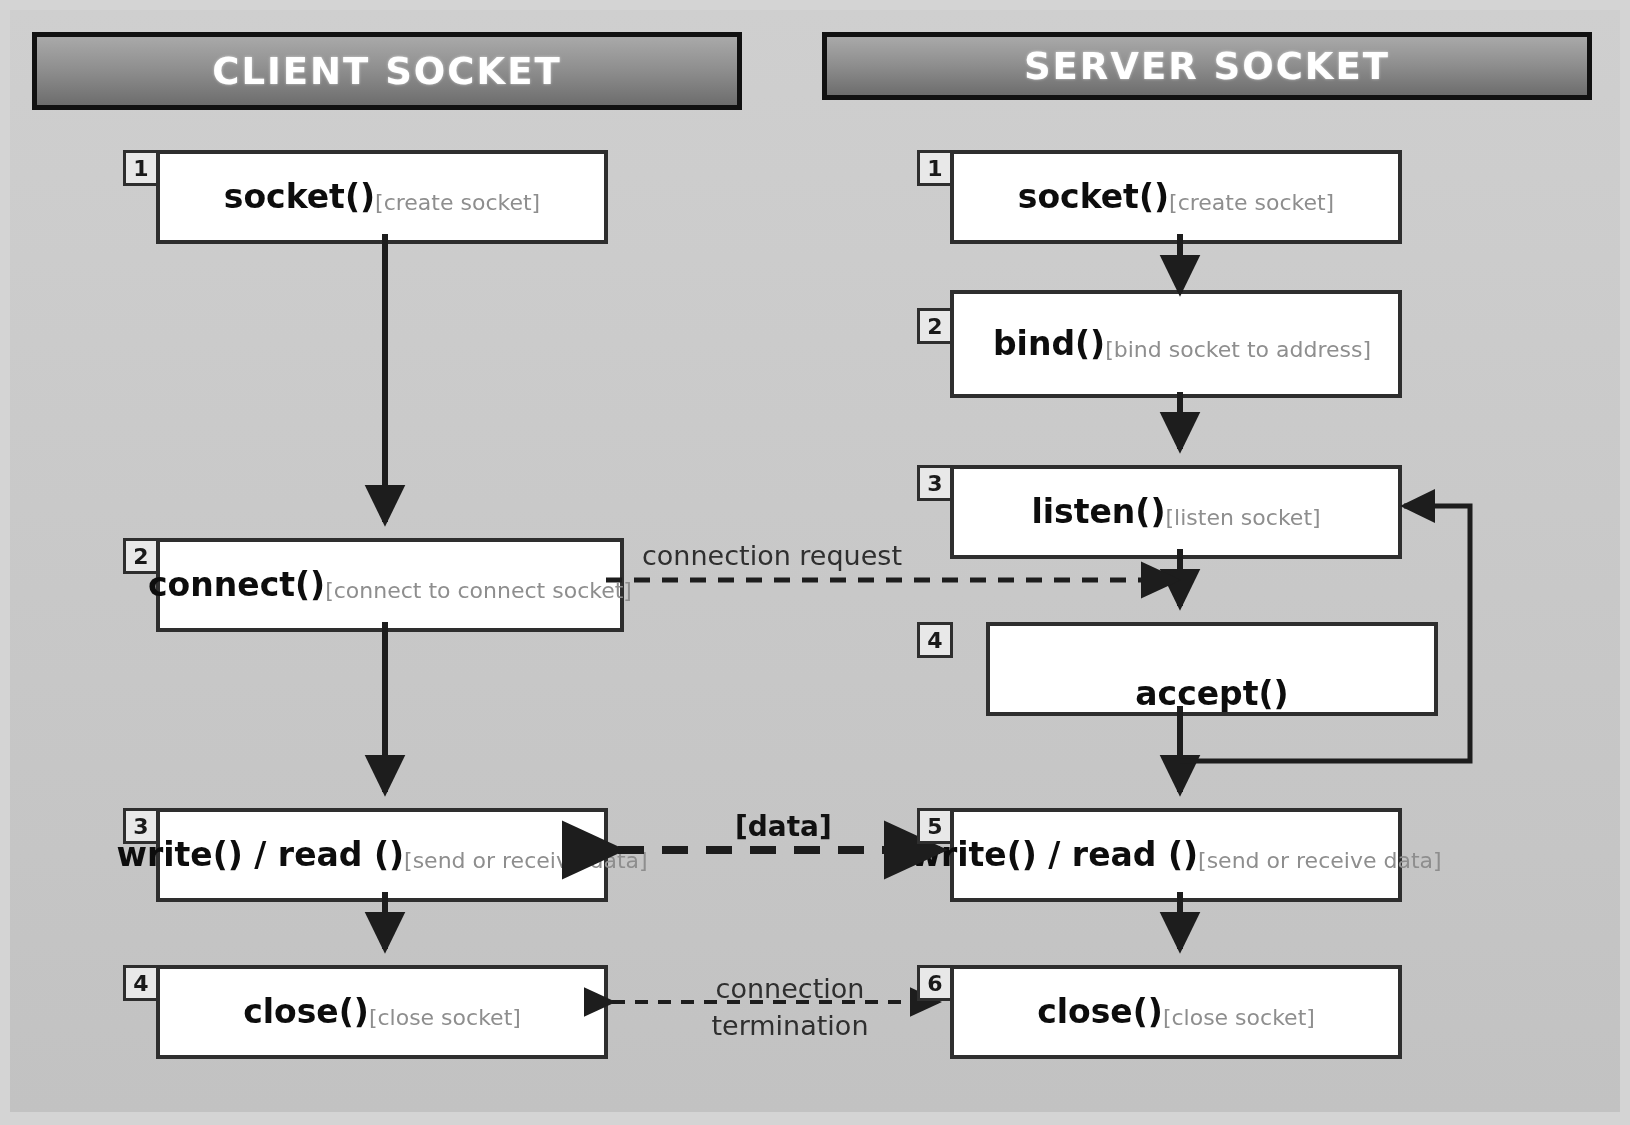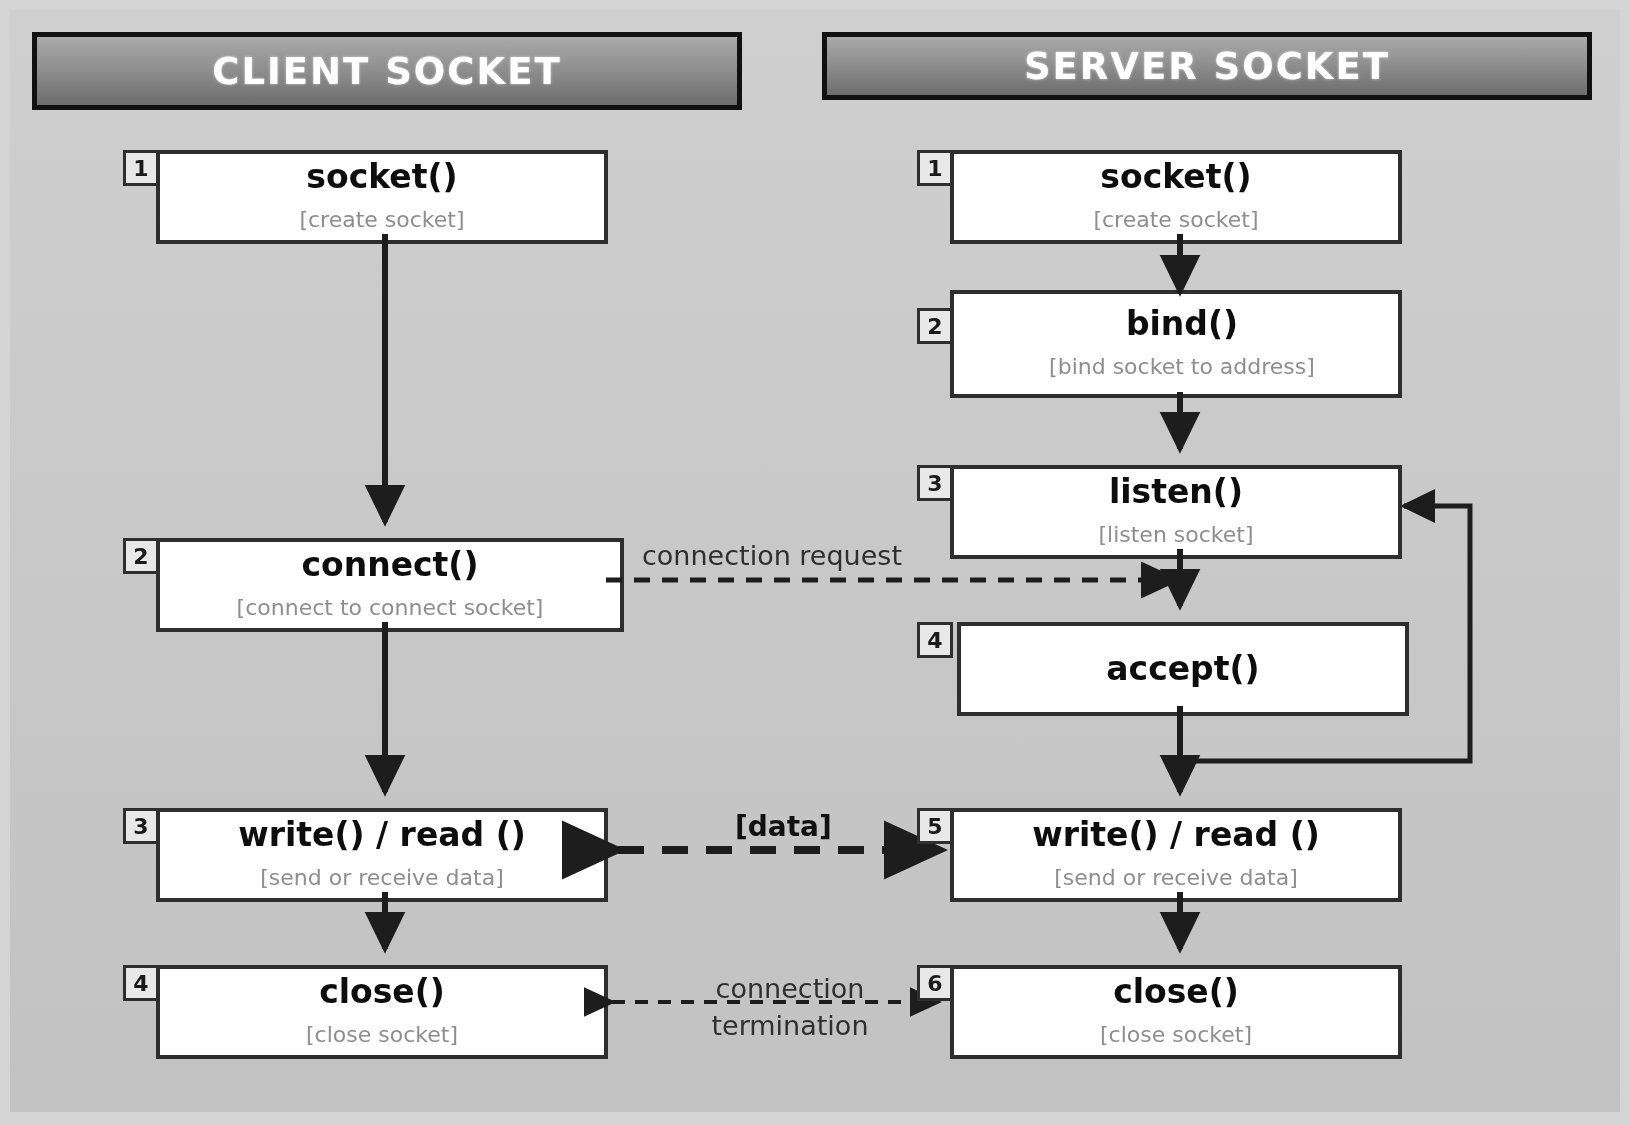"socket()" .node { flex-direction: column -> row }
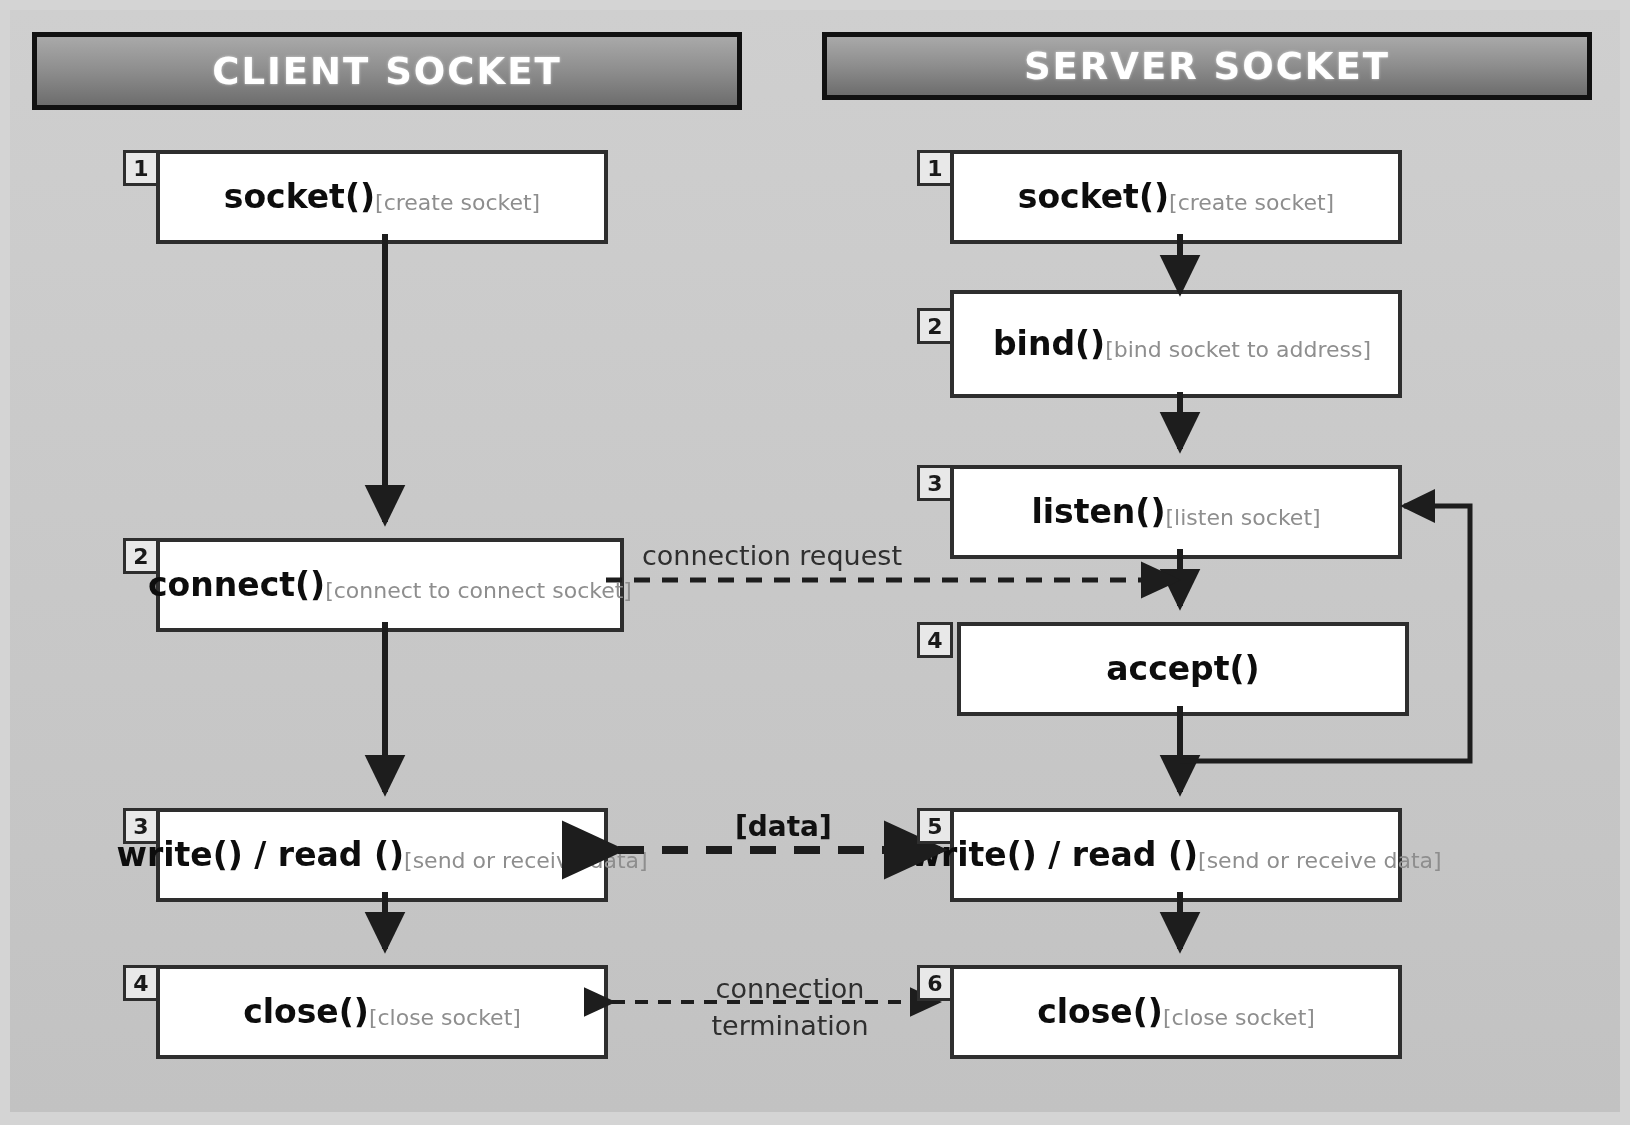"accept()" div.node { align-items: none -> flex-end; left: 947px -> 976px }
